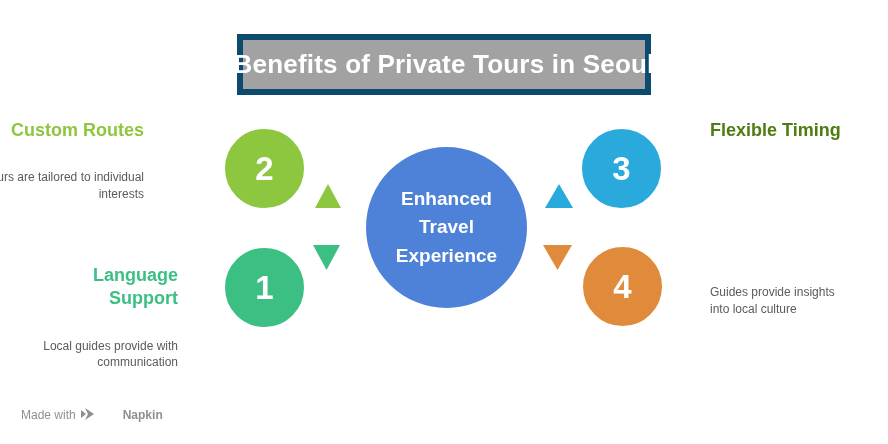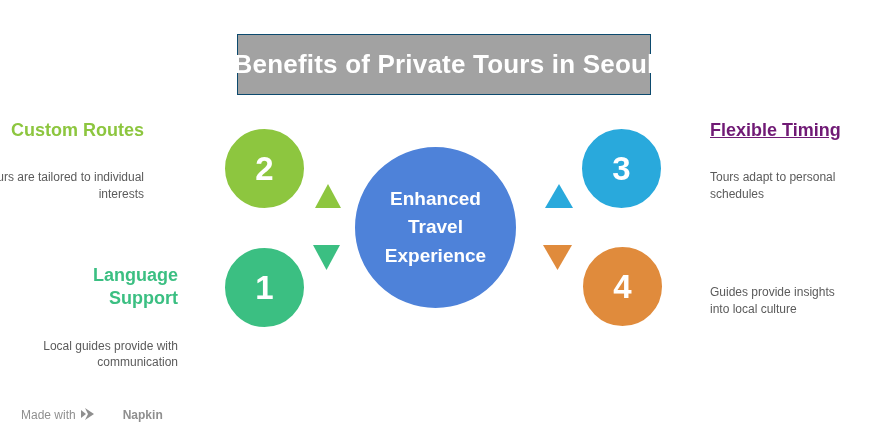"Benefits of Private Tours in" .title-banner { border: 1px solid #0c4a6e -> 6px solid #0c4a6e }
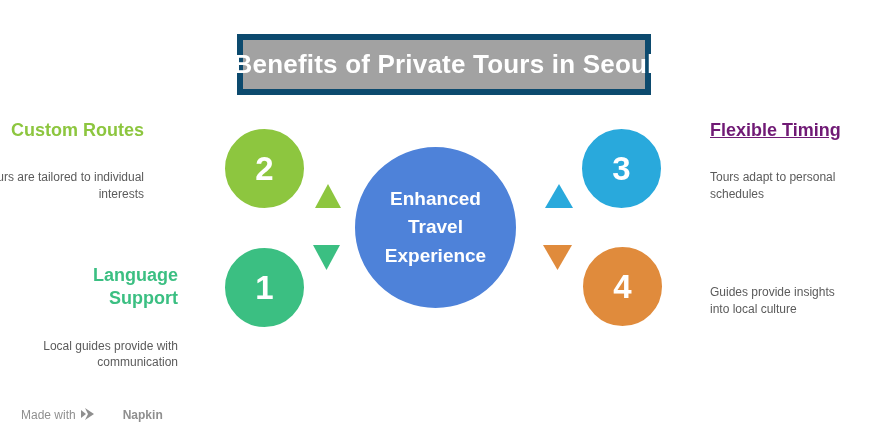"Flexible Timing" .h-blue { color: #701a75 -> #4d7c0f; text-decoration: underline -> none }
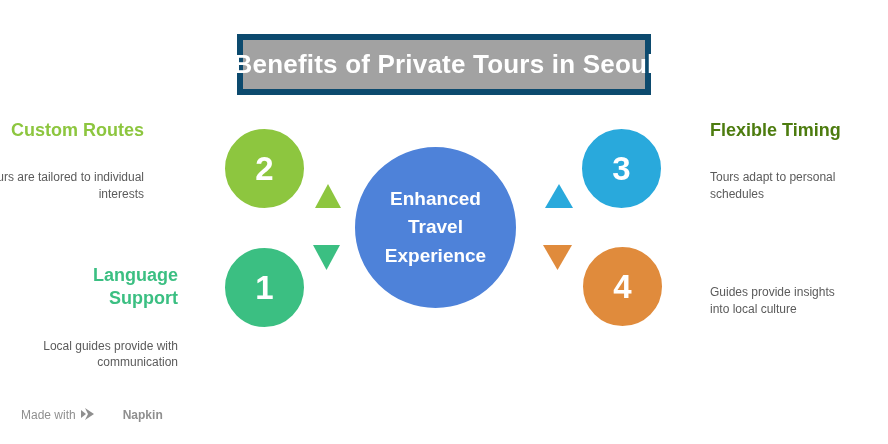"Tours adapt to personal schedules" div.description { html: <div>Tours adapt to personal schedules</div> -> none }
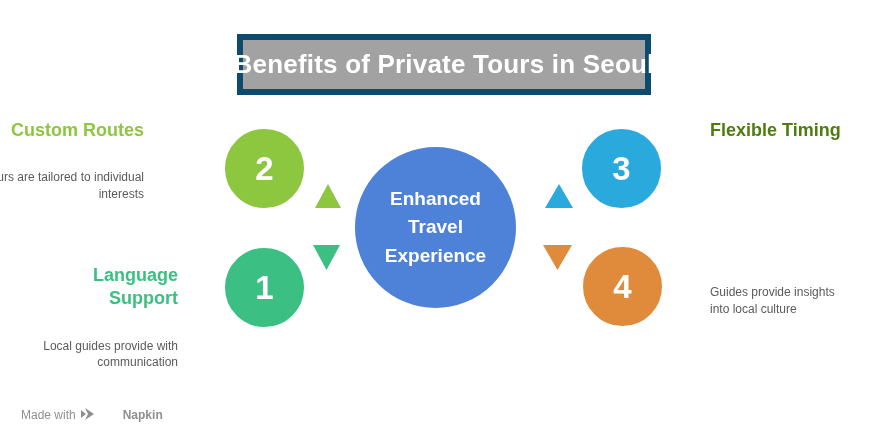"Enhanced Travel Experience" .center-circle { left: 352px -> 363px }
